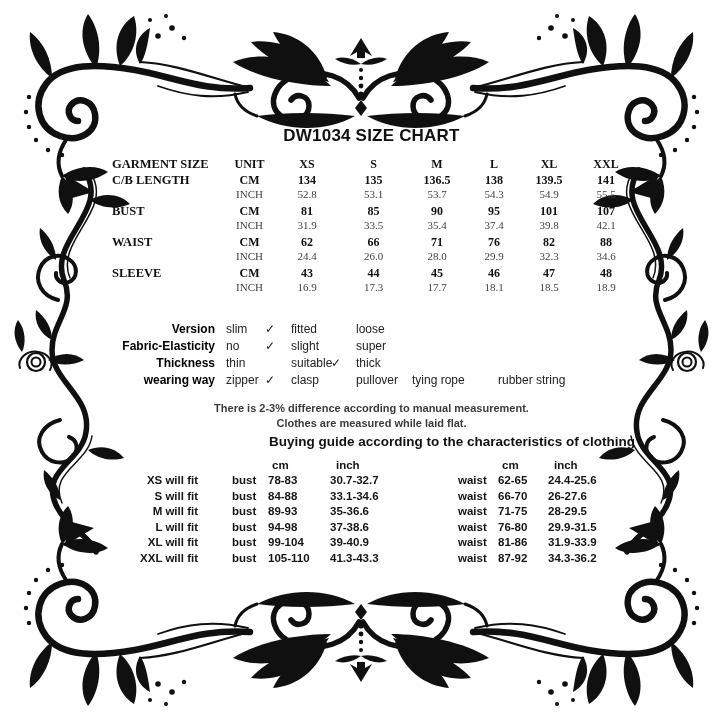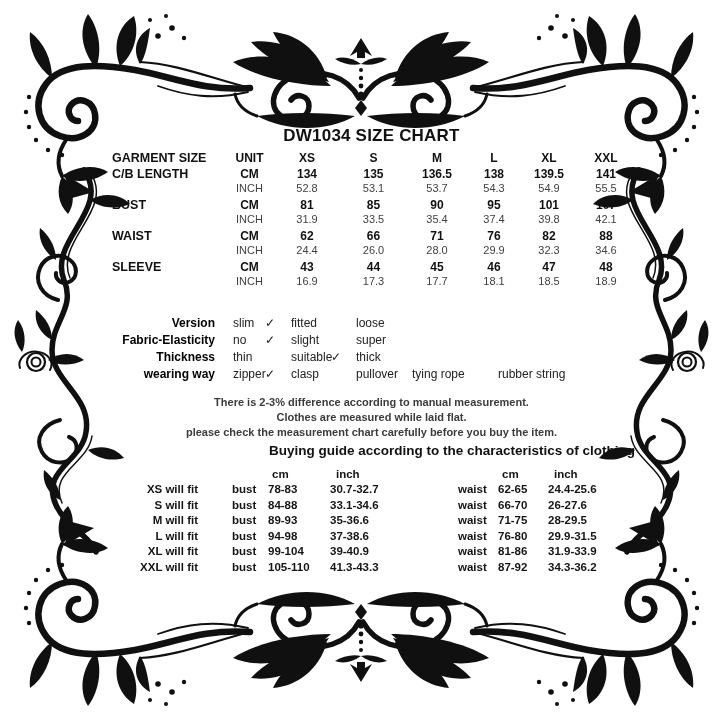"GARMENT SIZE" .size-table { font-family: none -> Liberation Serif, serif; margin-top: 5px -> 11px }
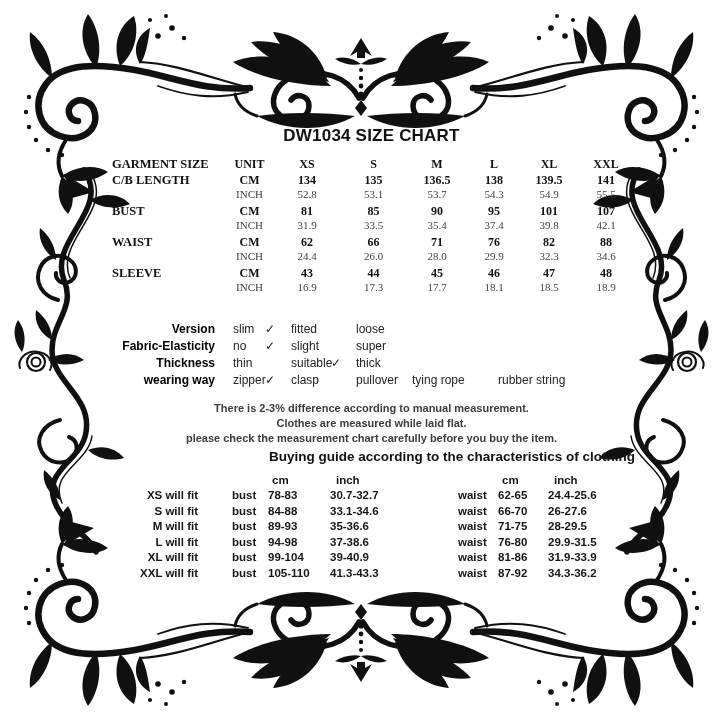"slim" .ch-opt1 { padding-left: 18px -> 11px }
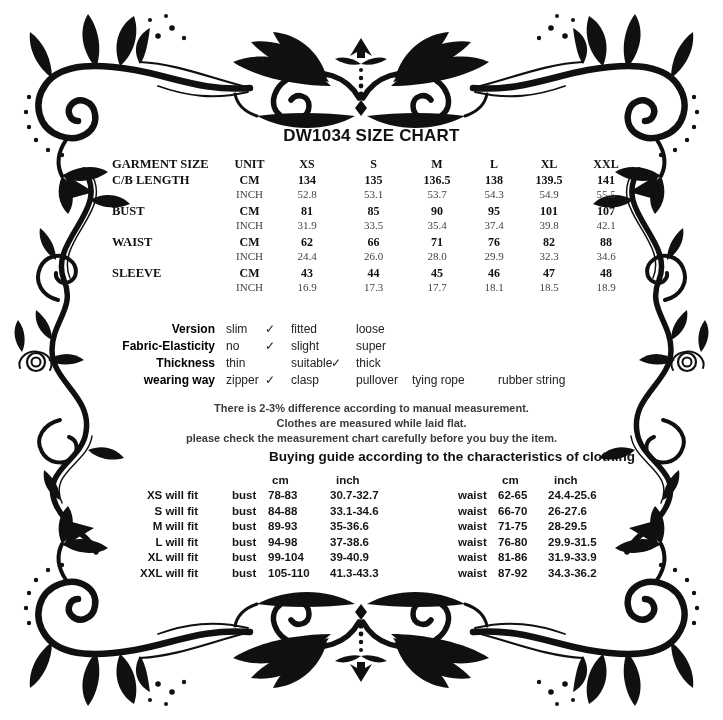"please check the measurement chart" div { html: <div>please check the measurement chart carefully before you buy the item.</div> -> none }
